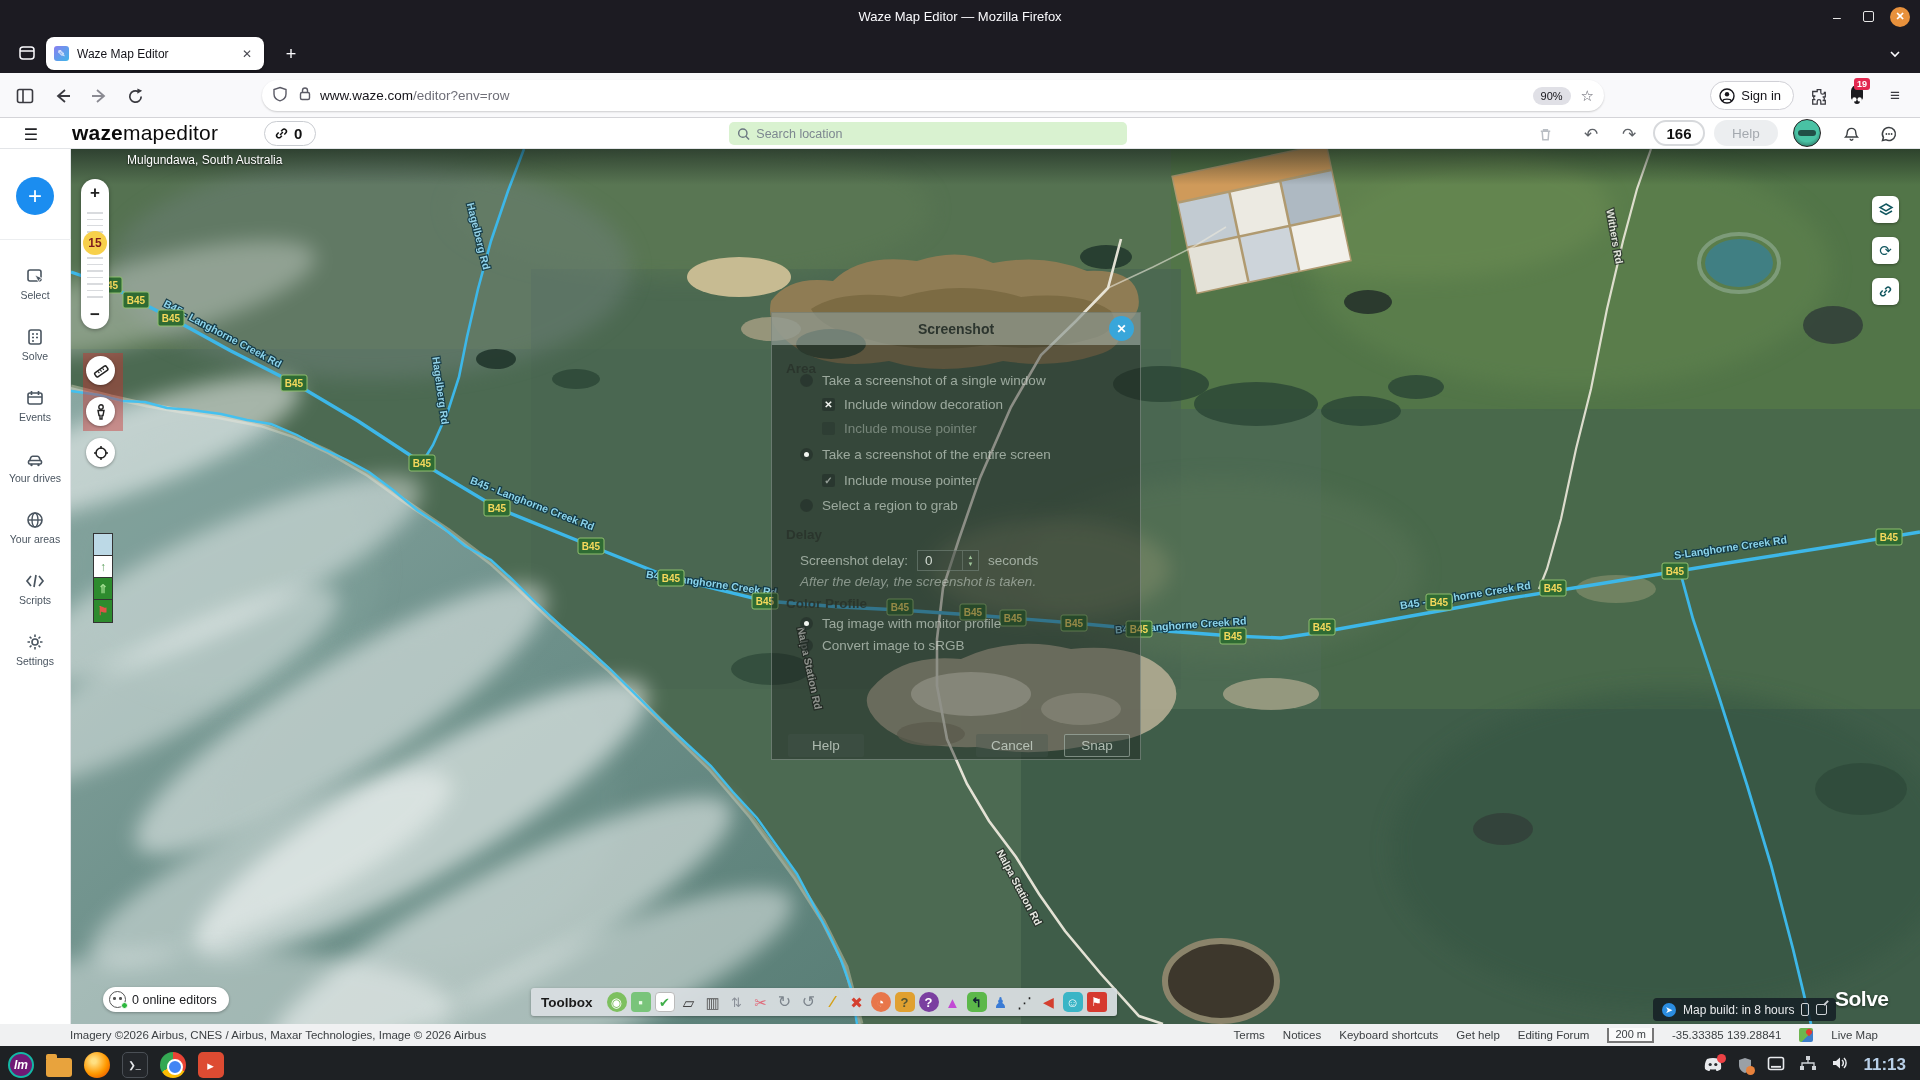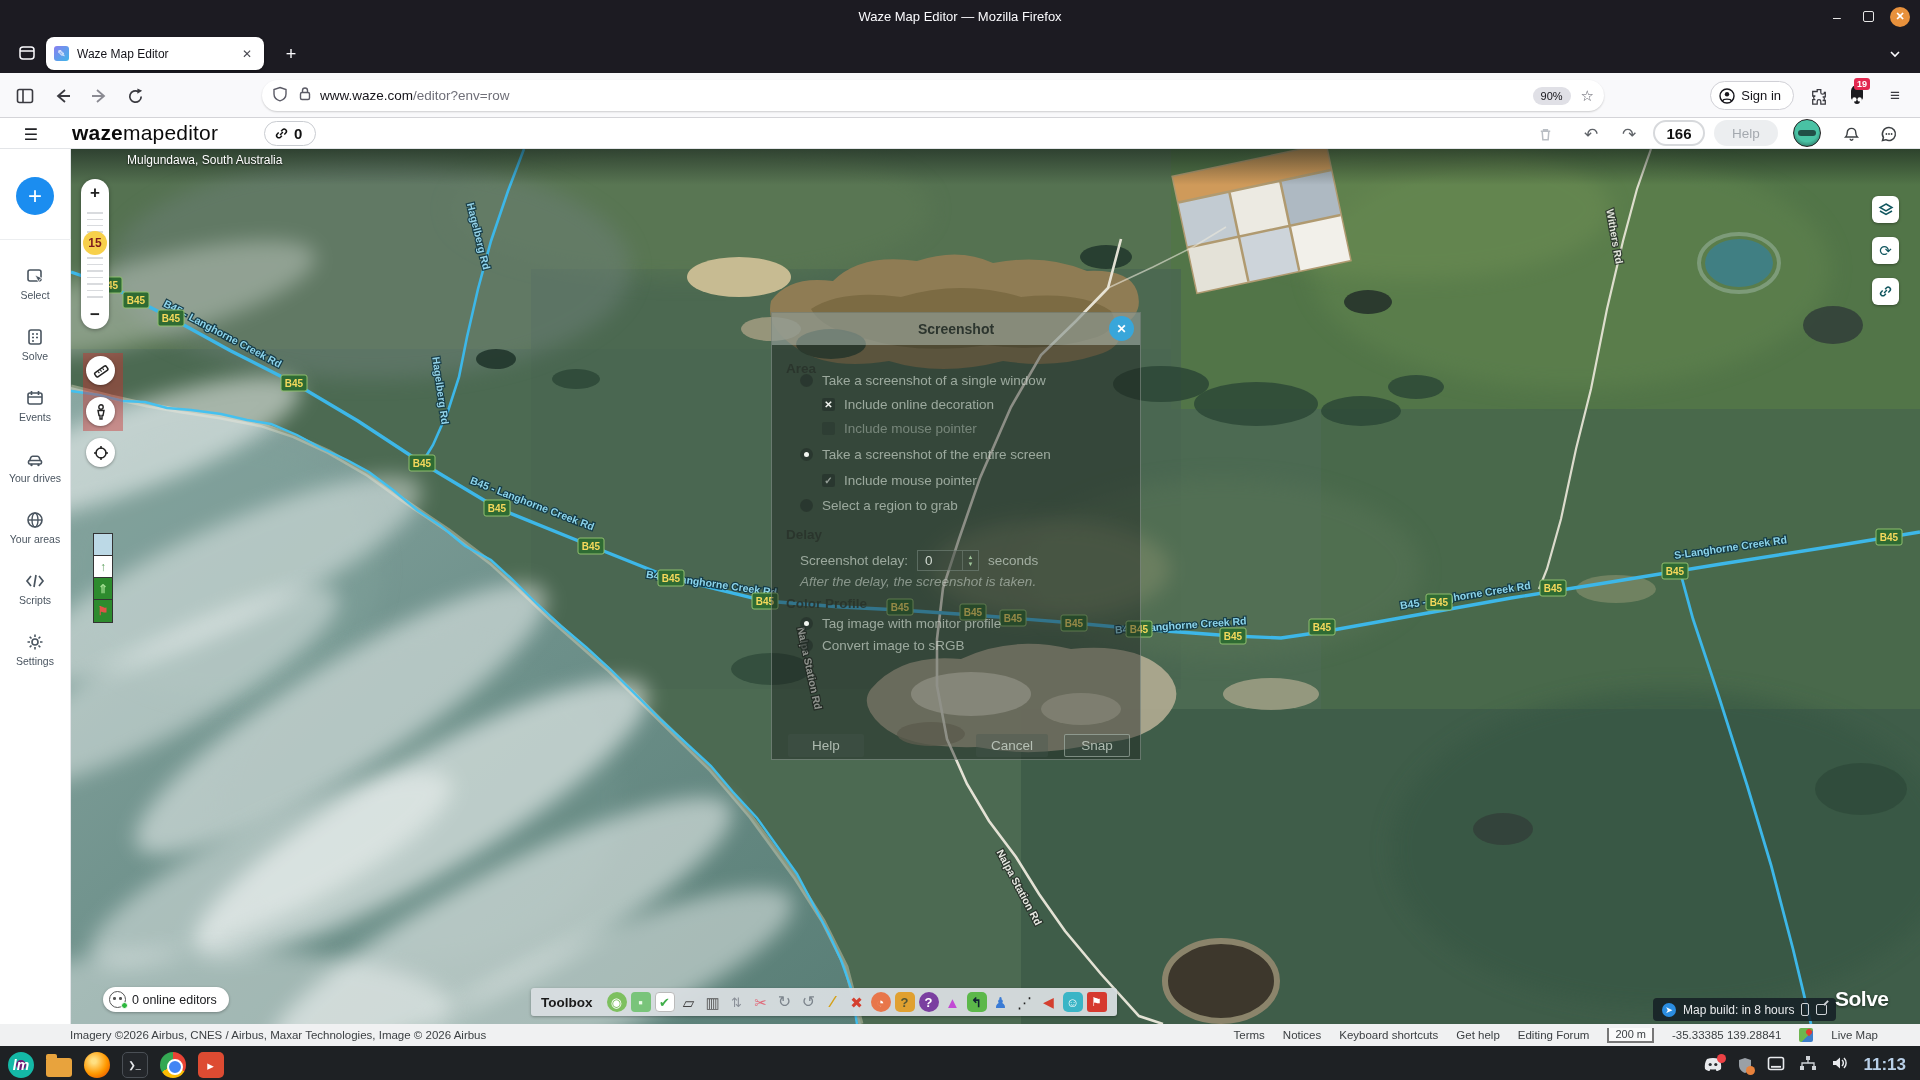"Search location" div.search { html: none -> <div> <svg> <circle></circle> <line></line> </svg> <input> </div> }
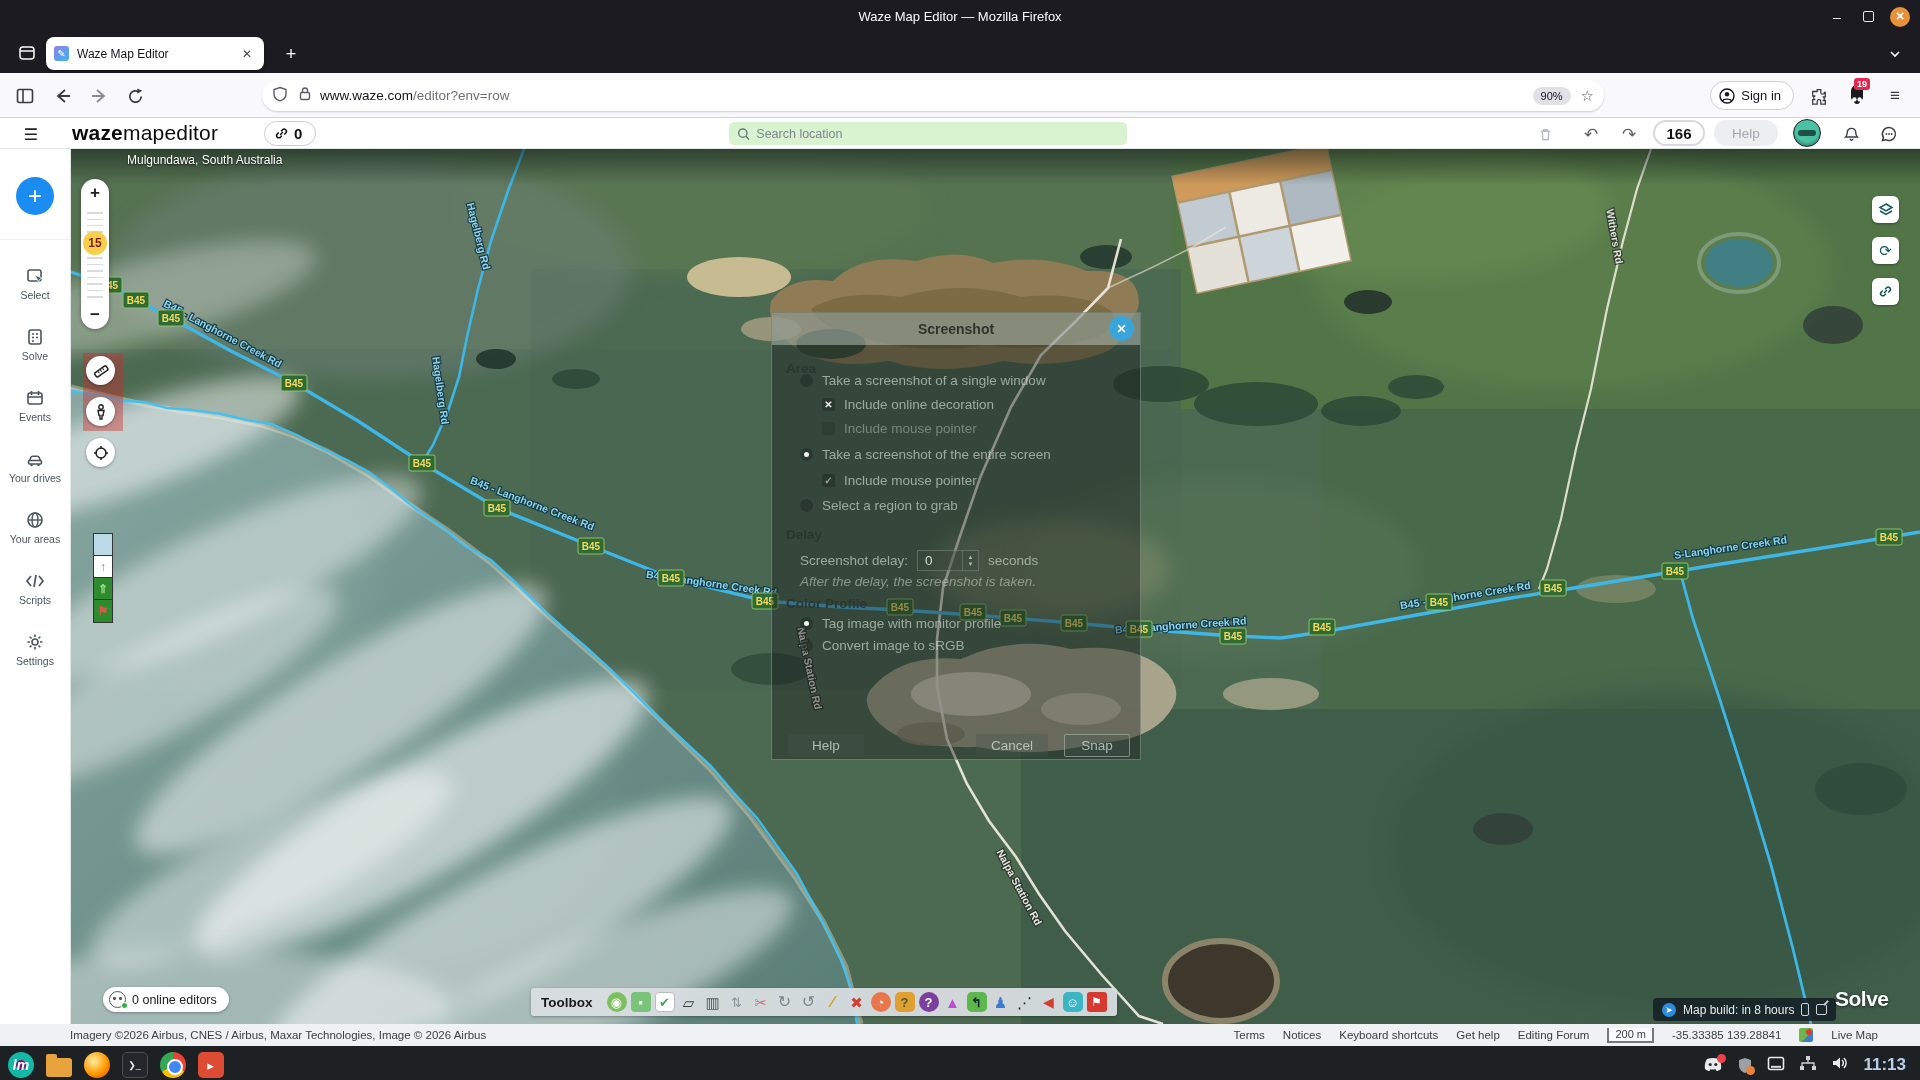"Include online decoration" span { text: online -> window }
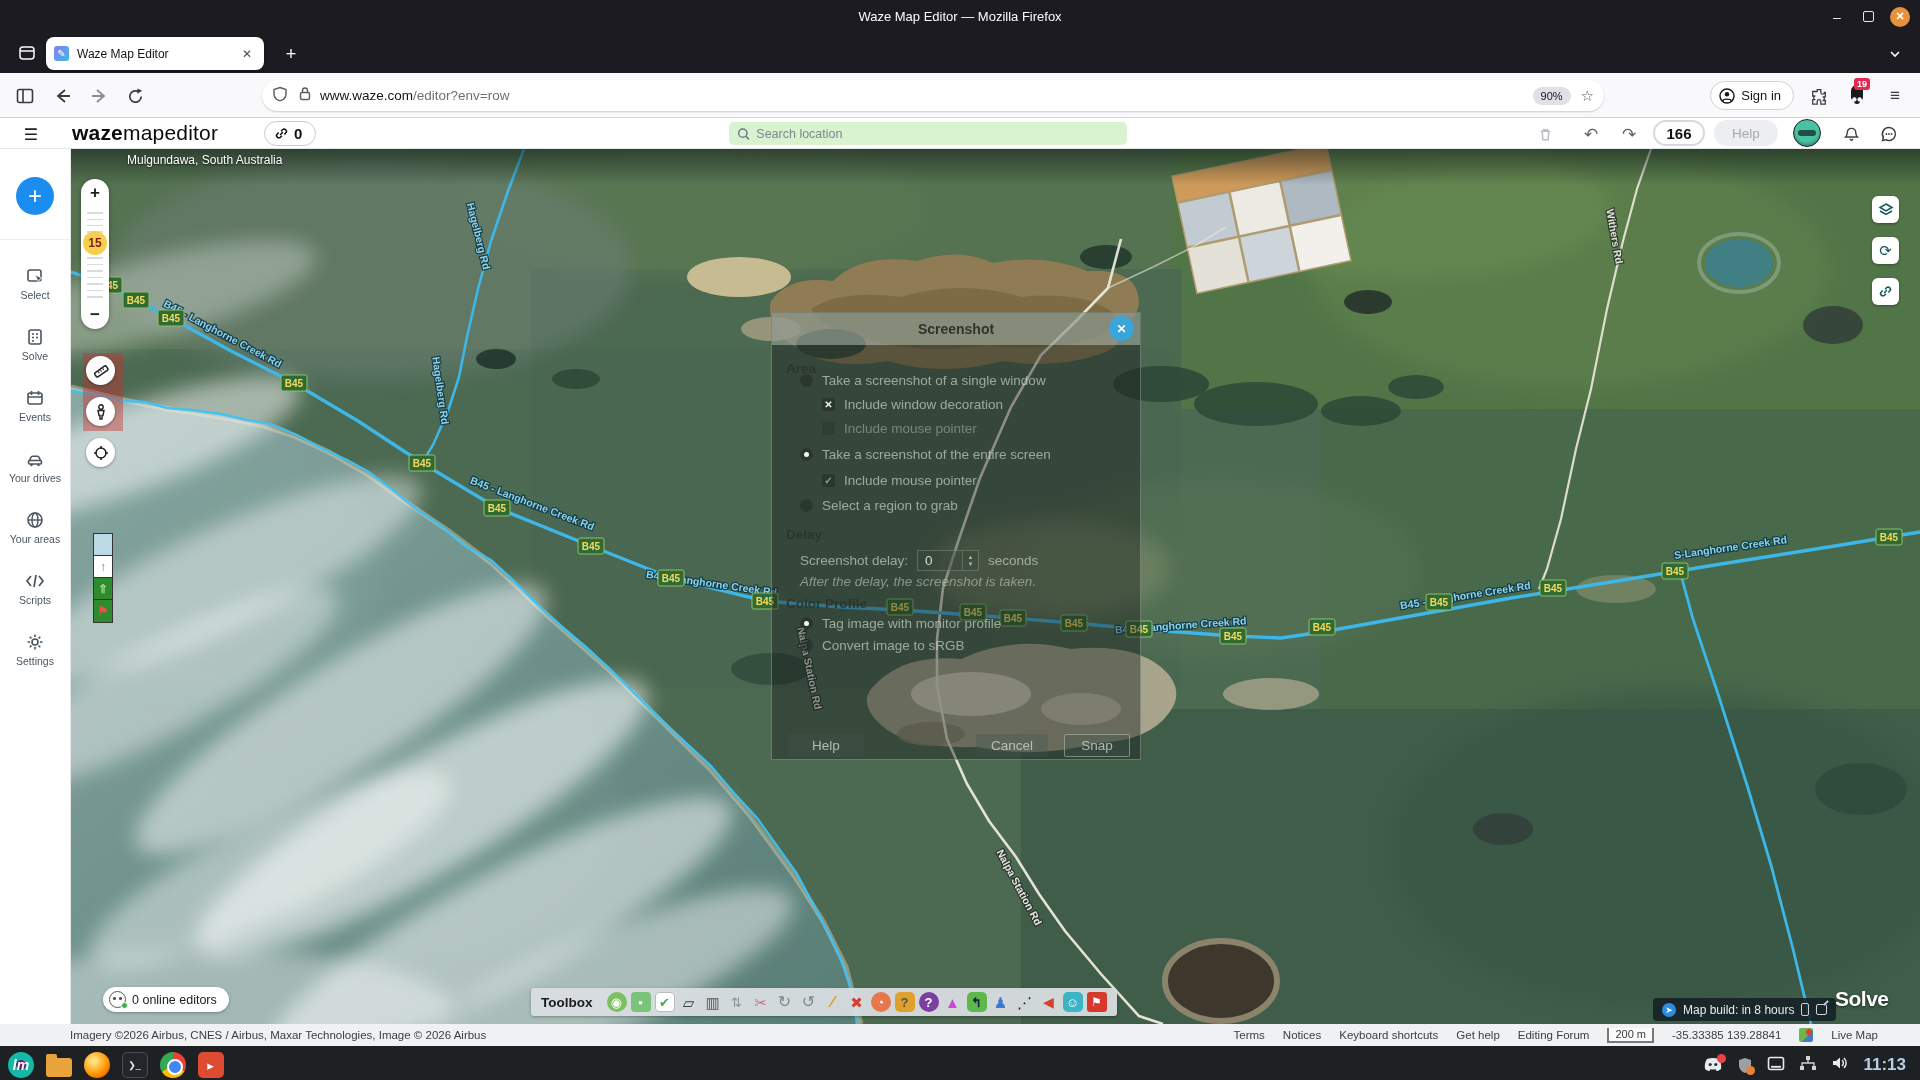"lm" .mint { border: 8px solid #14b8a6 -> 2px solid #14b8a6; font-size: 14px -> 12px }
